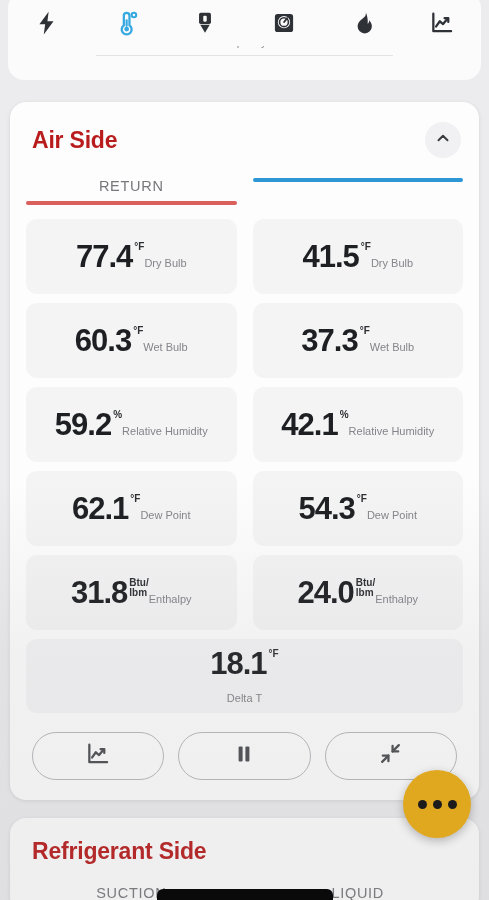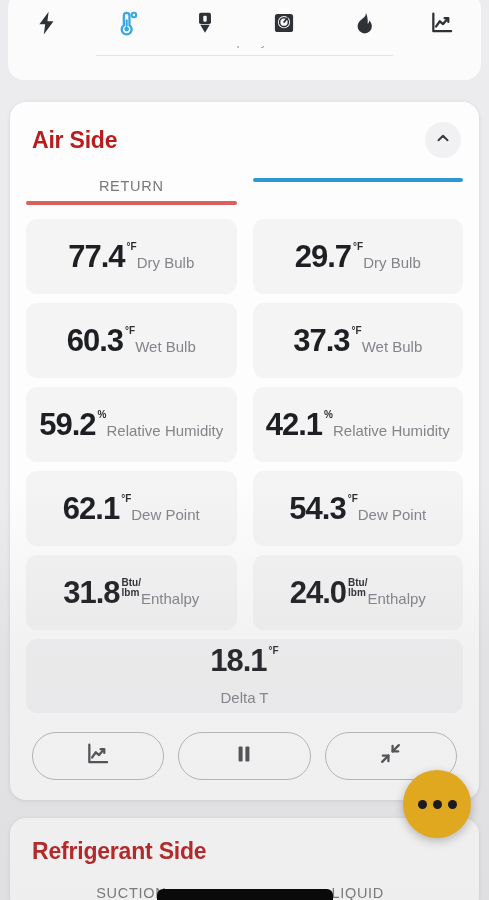"Dry Bulb" .metric-label { font-size: 15px -> 11px }
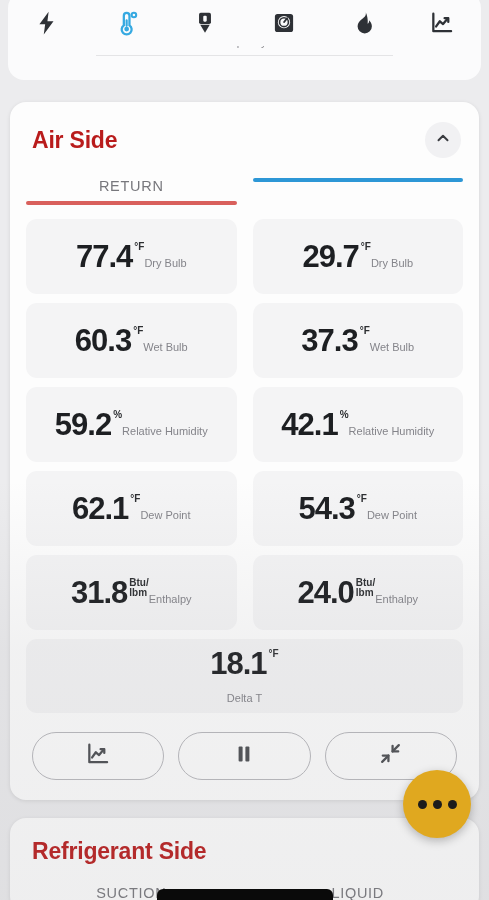"29.7" span.metric-value { text: 29.7 -> 41.5 }
